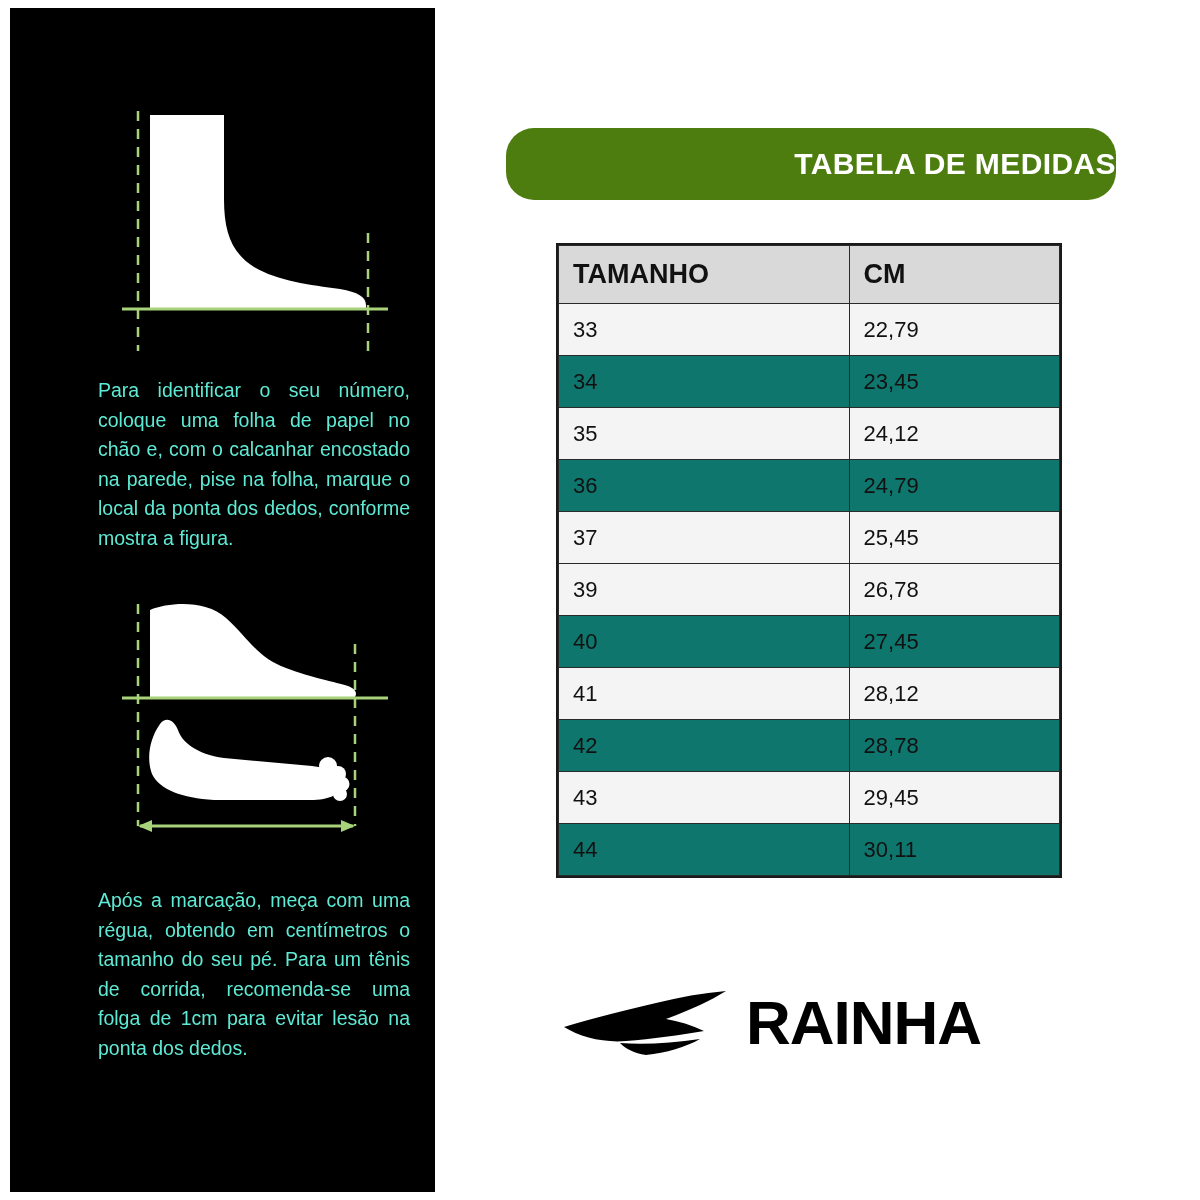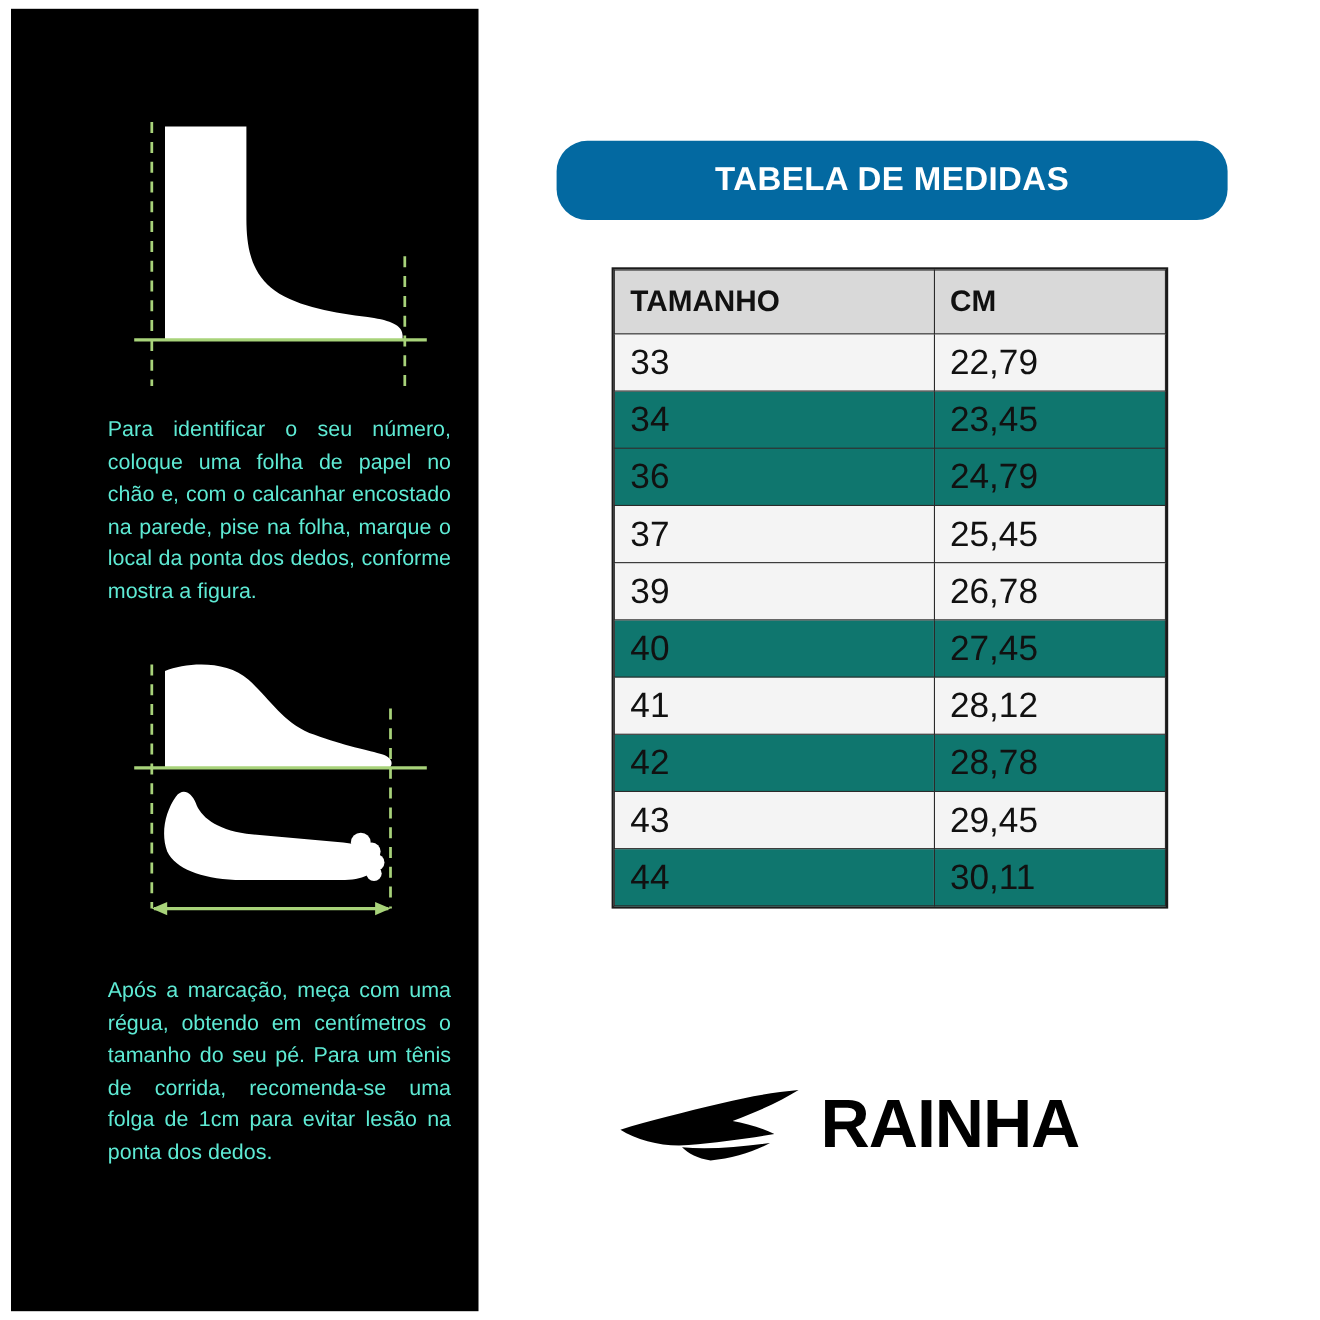"TABELA DE MEDIDAS" .title-pill { background: #0369a1 -> #4d7c0f; justify-content: center -> flex-end }
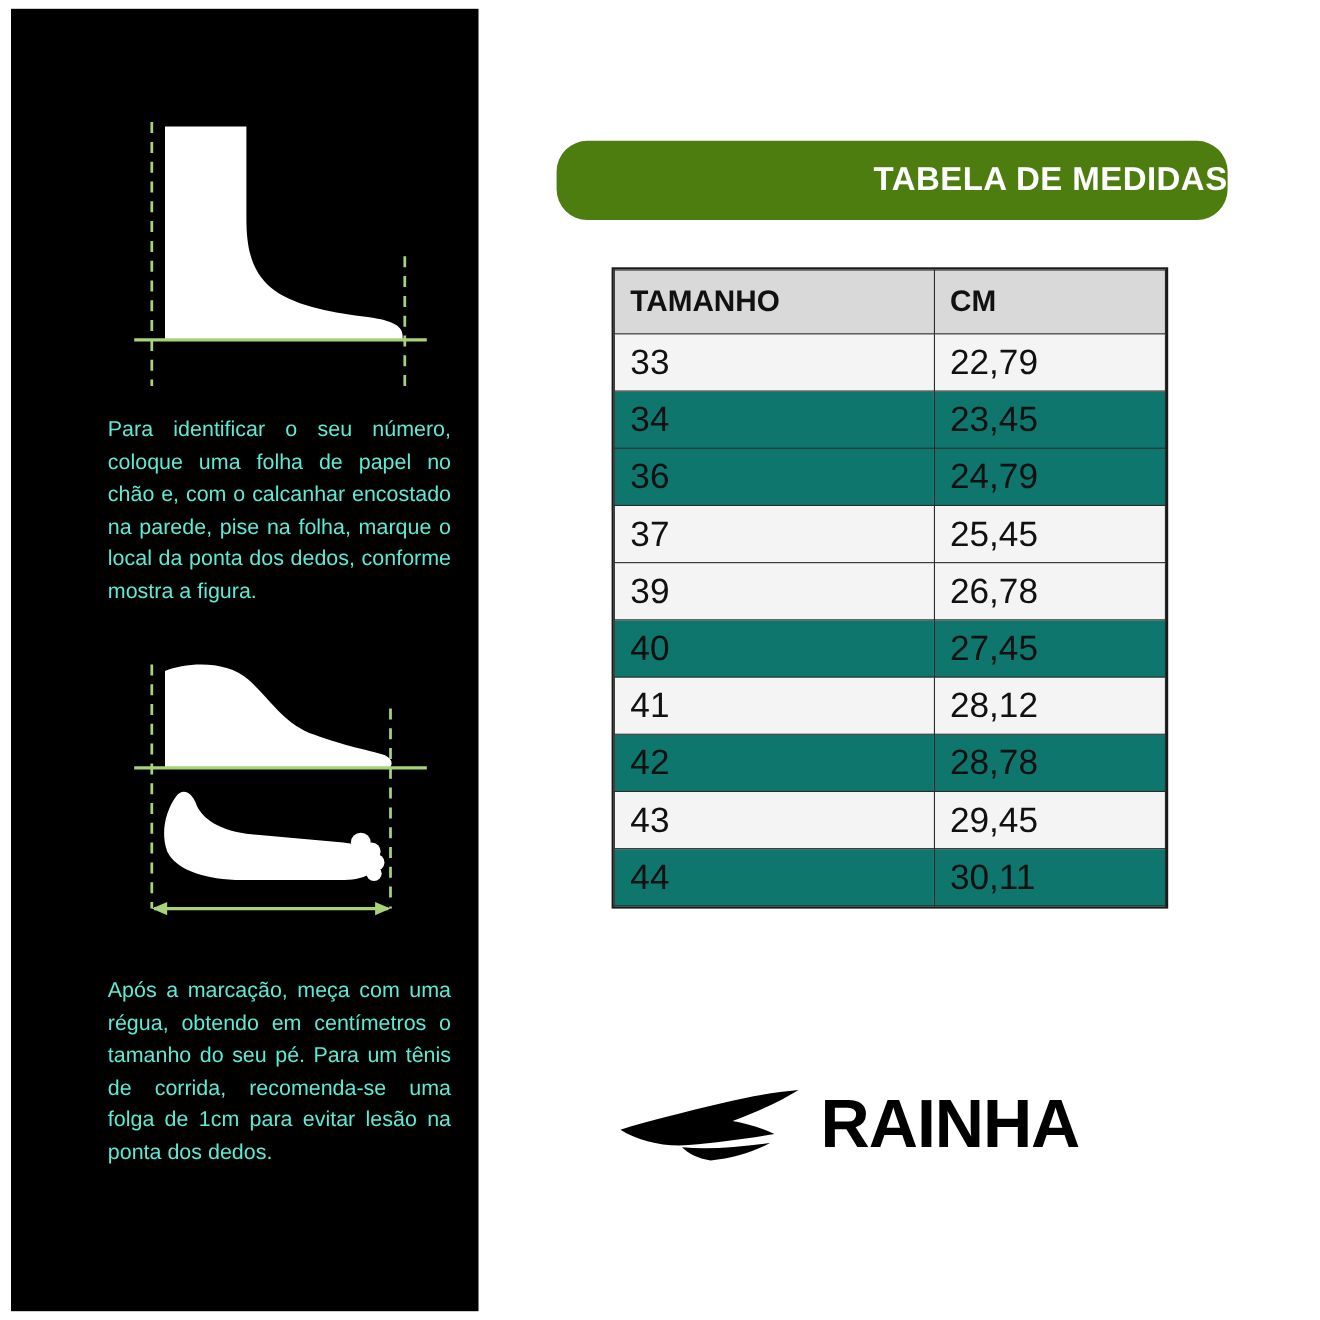"33" table.size-table th, table.size-table td { font-size: 32px -> 22px }
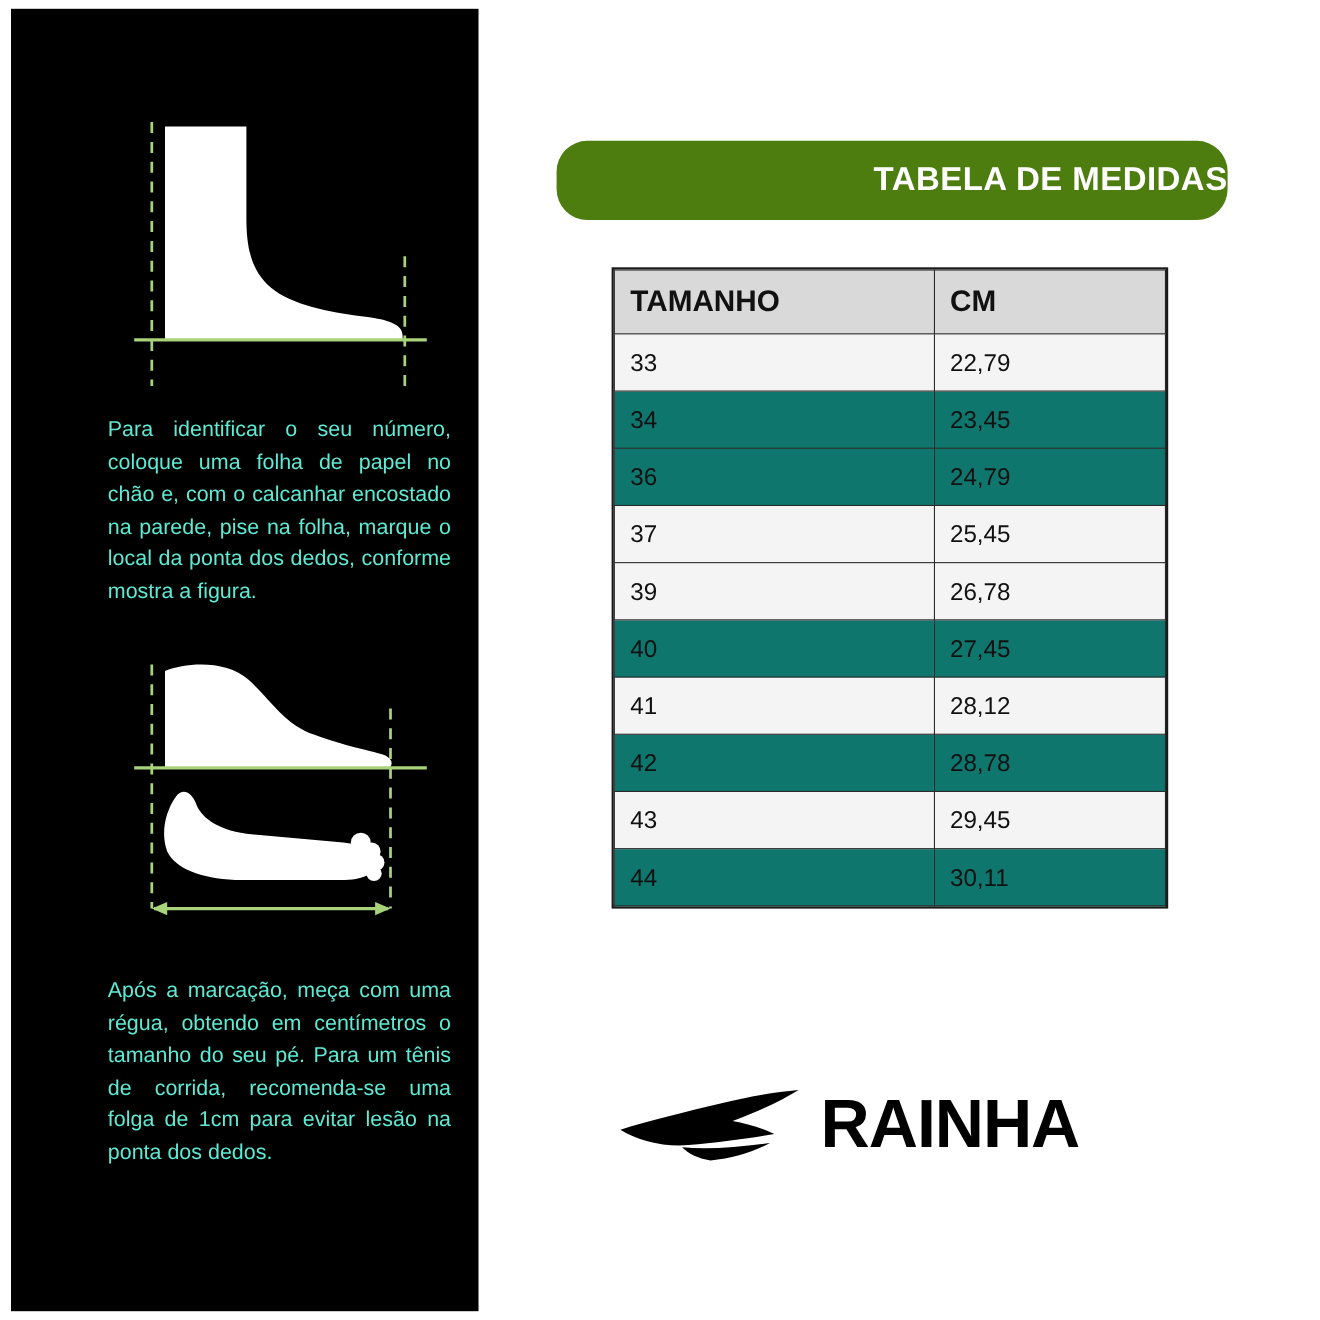"35" tr.odd { html: none -> <tr> <td>35</td> <td>24,12</td> </tr> }
